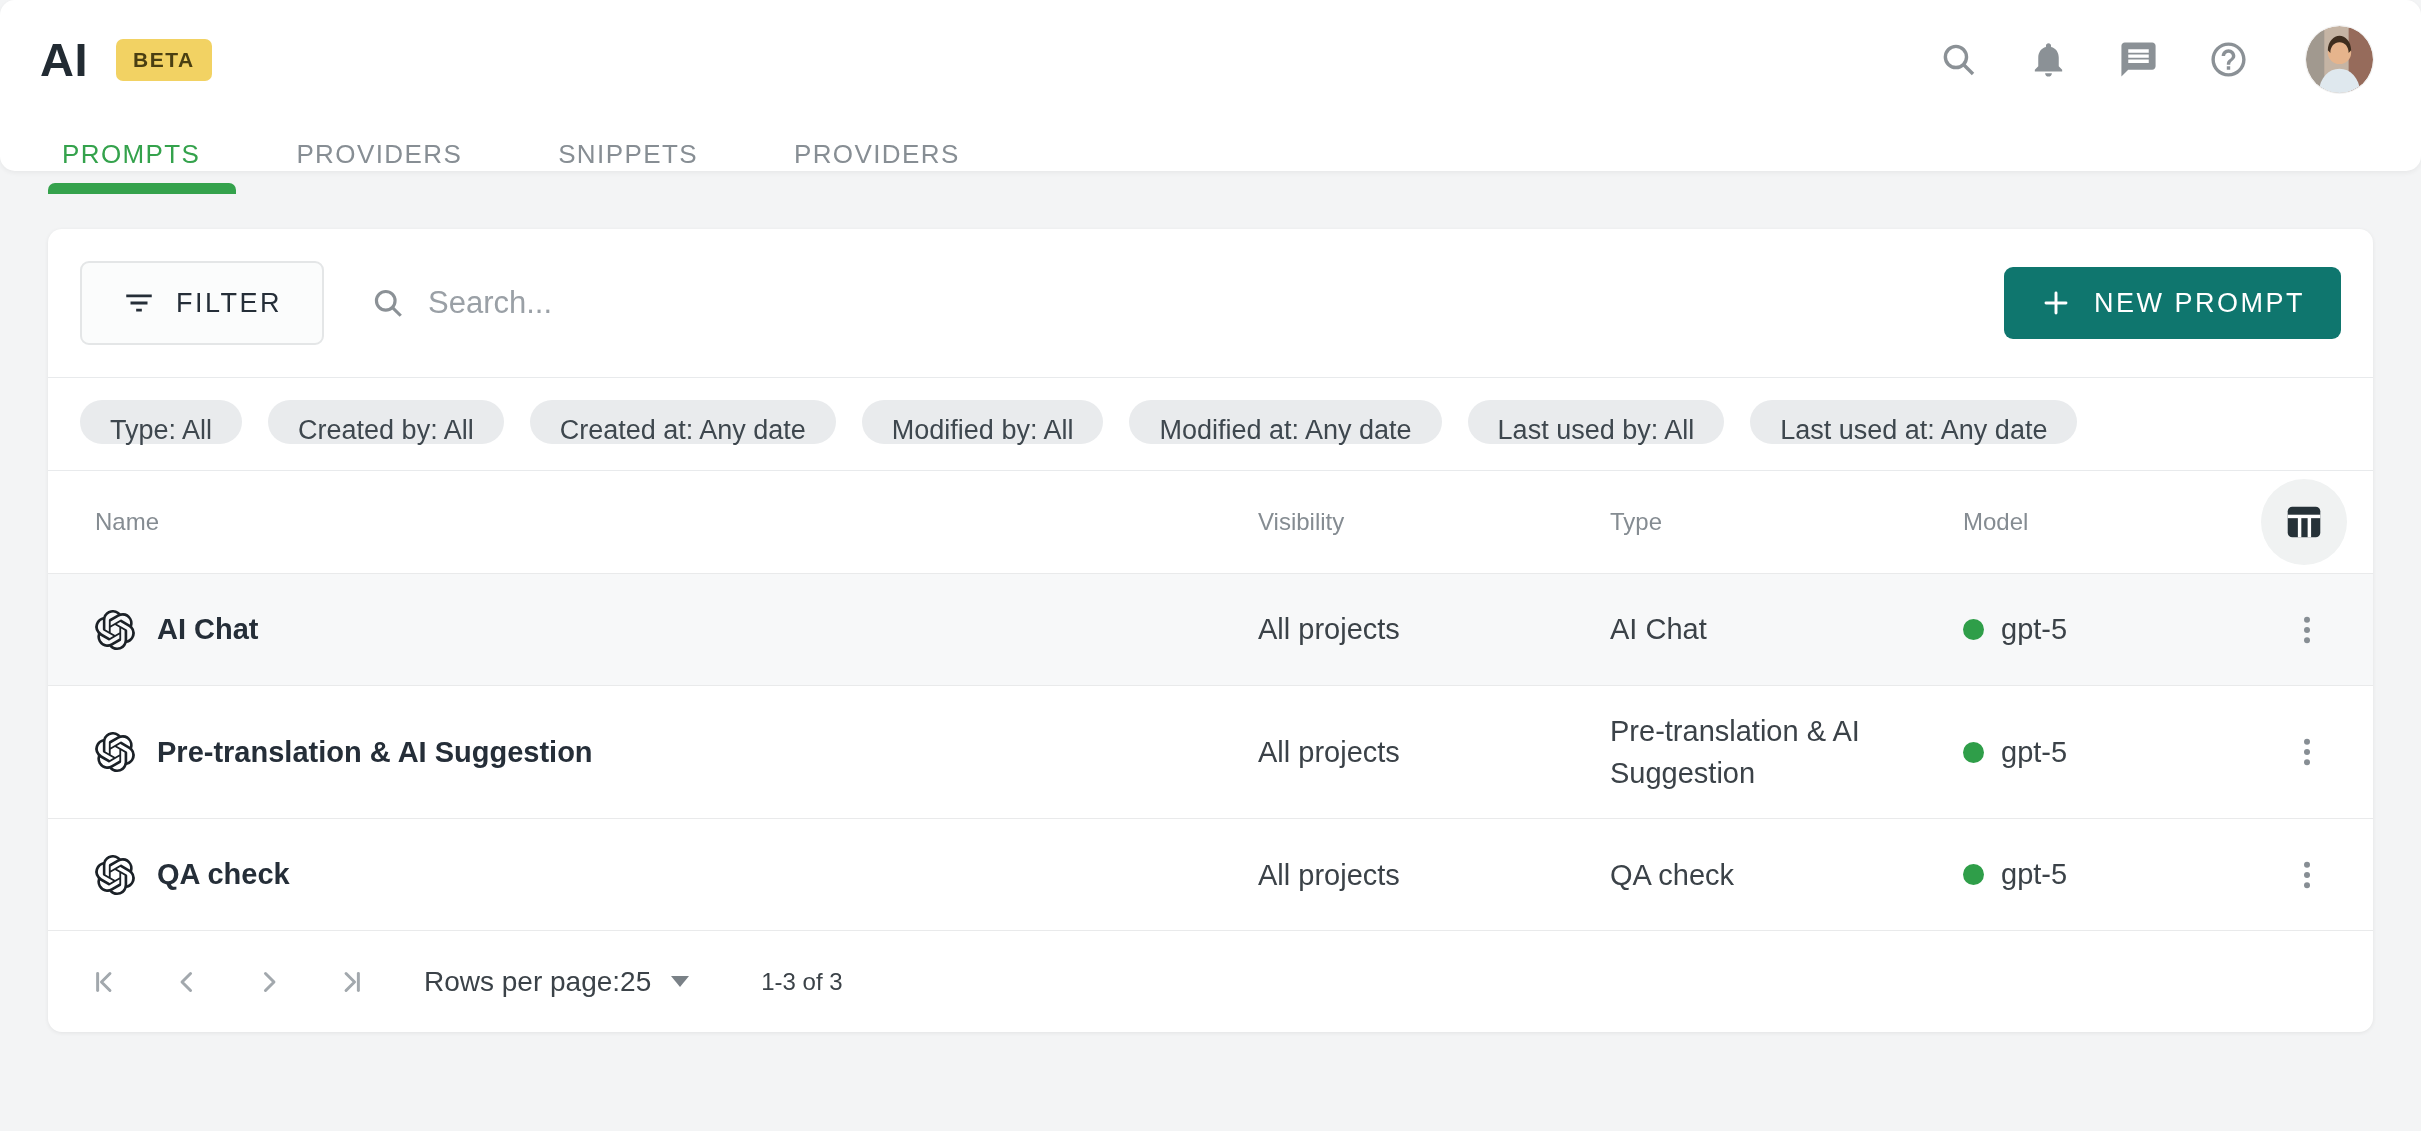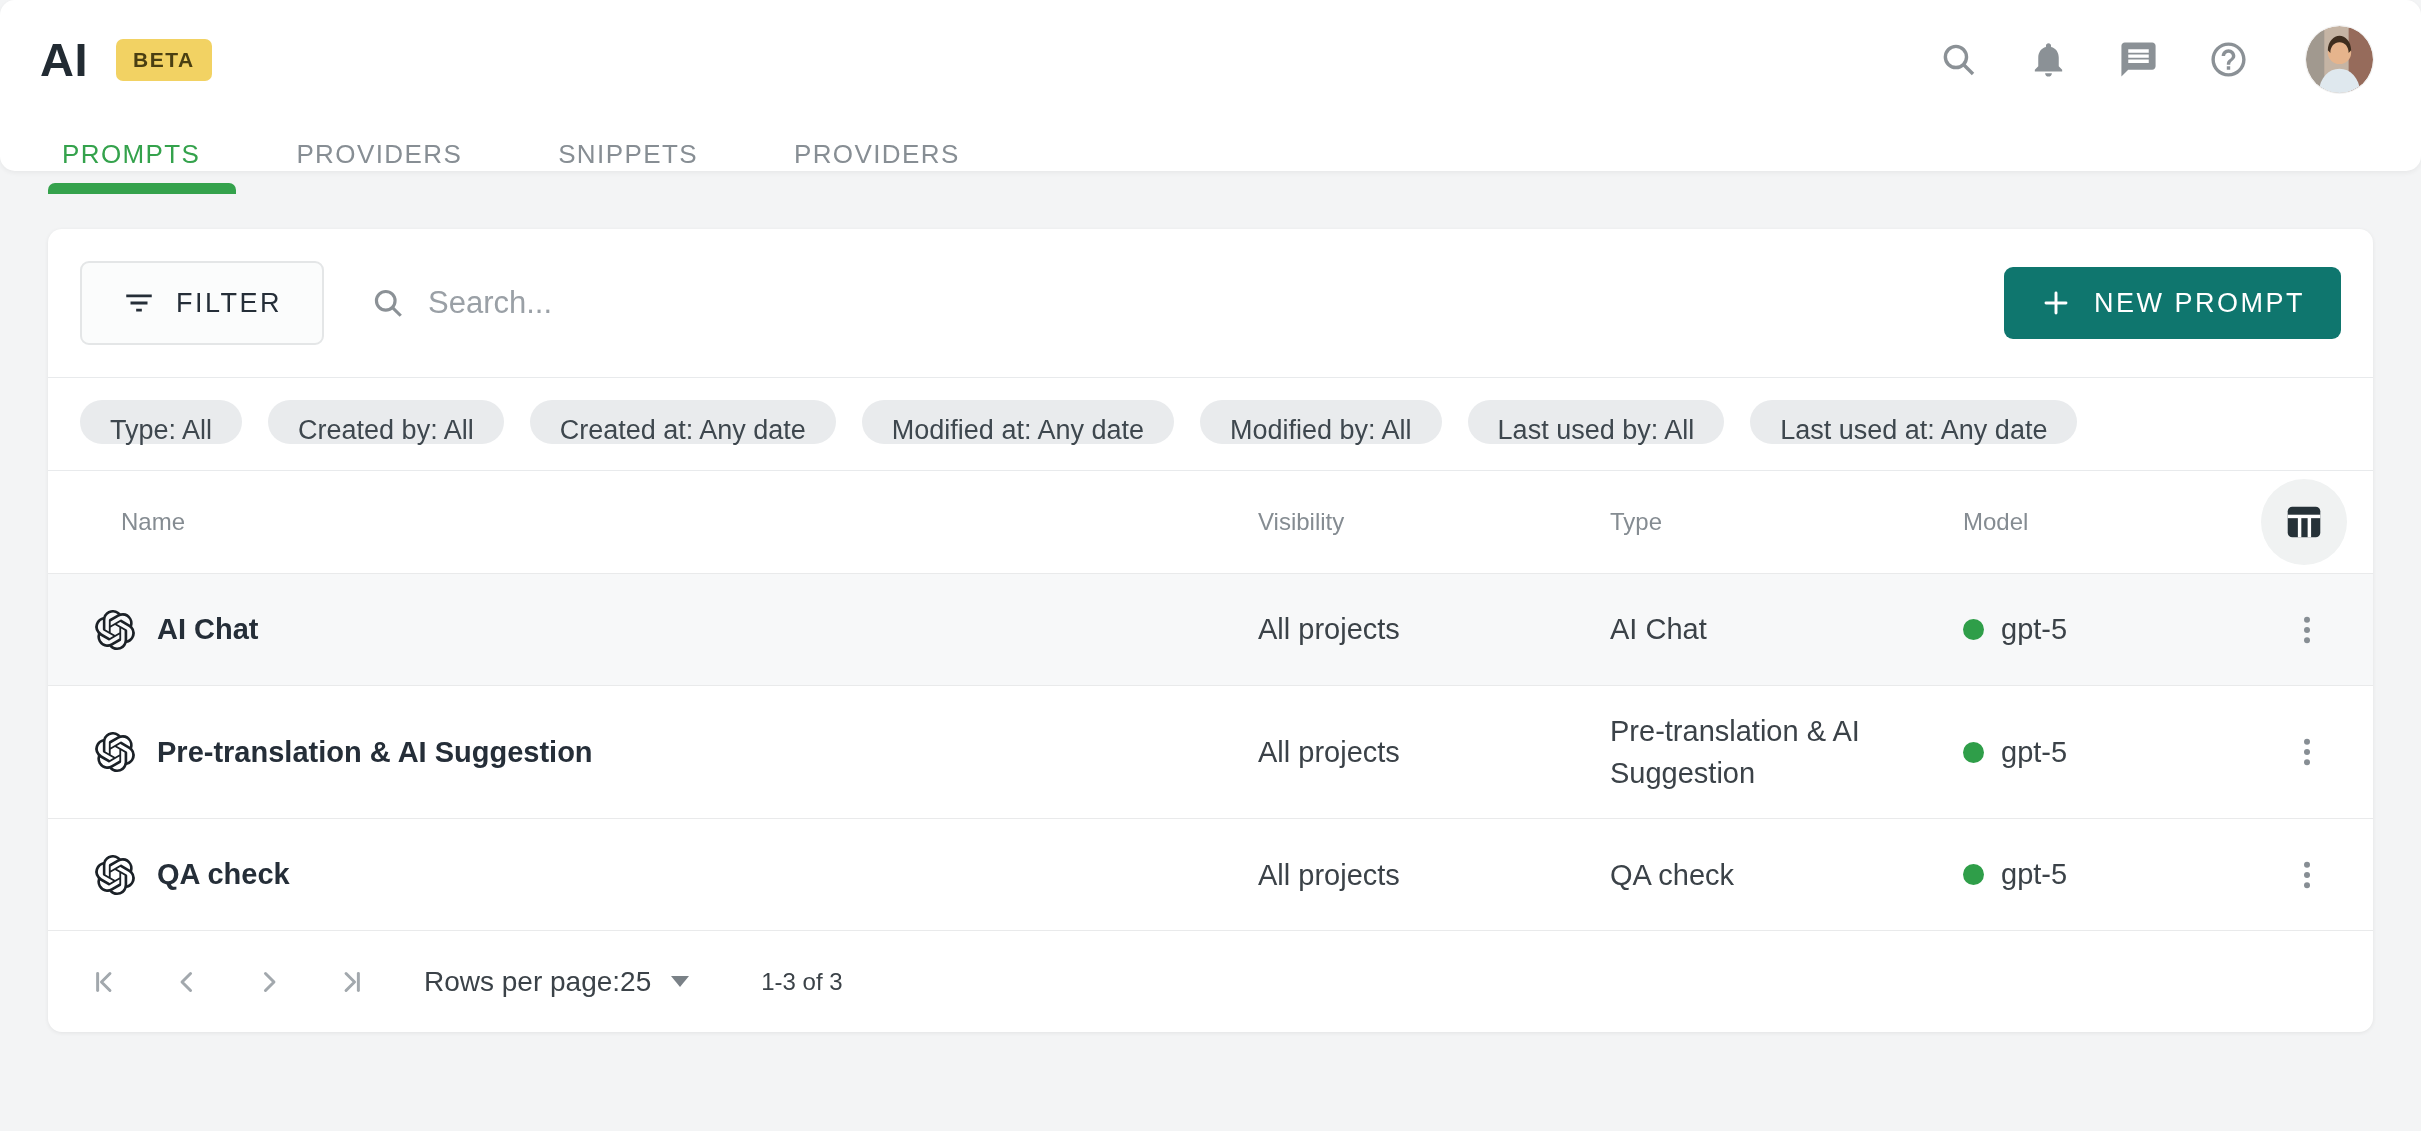"Modified at: Any date" div.chip { order: before "Modified by: All" -> after "Modified by: All" }
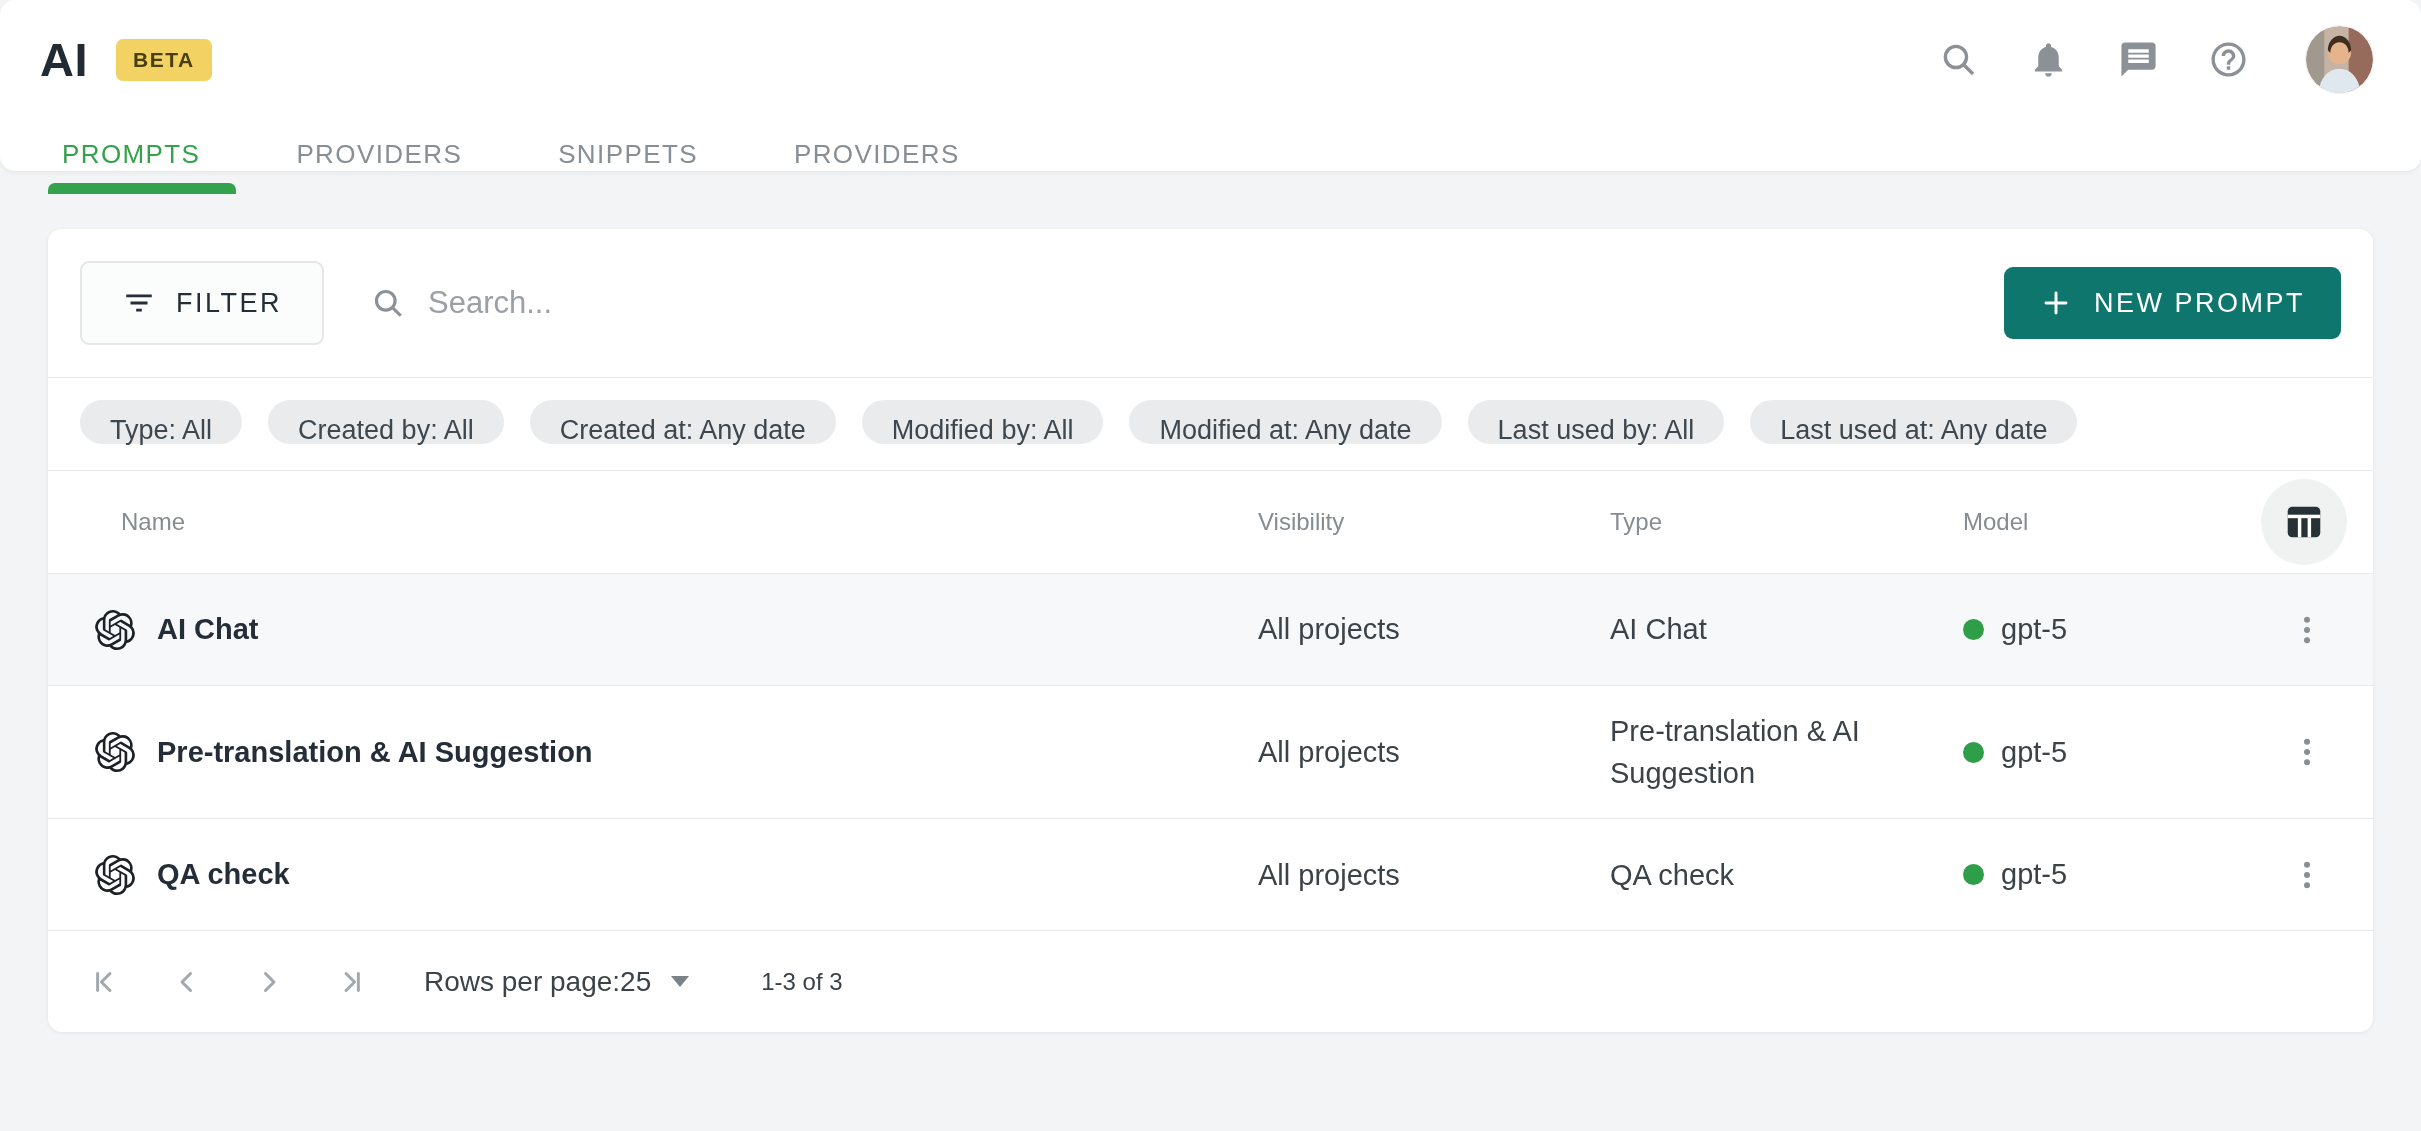"Name" .cell-name-head { padding-left: 73px -> 47px }
